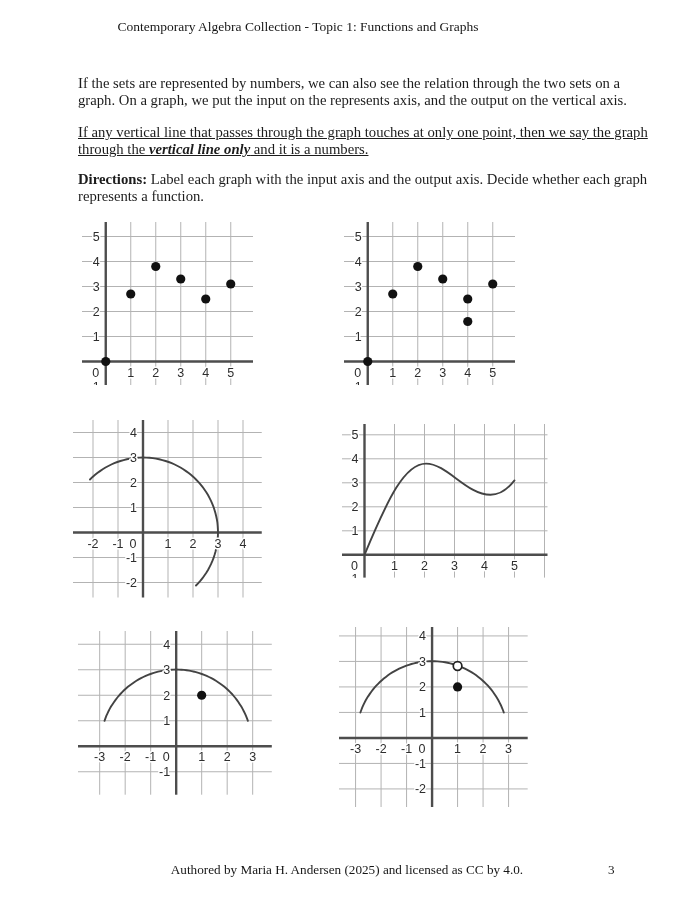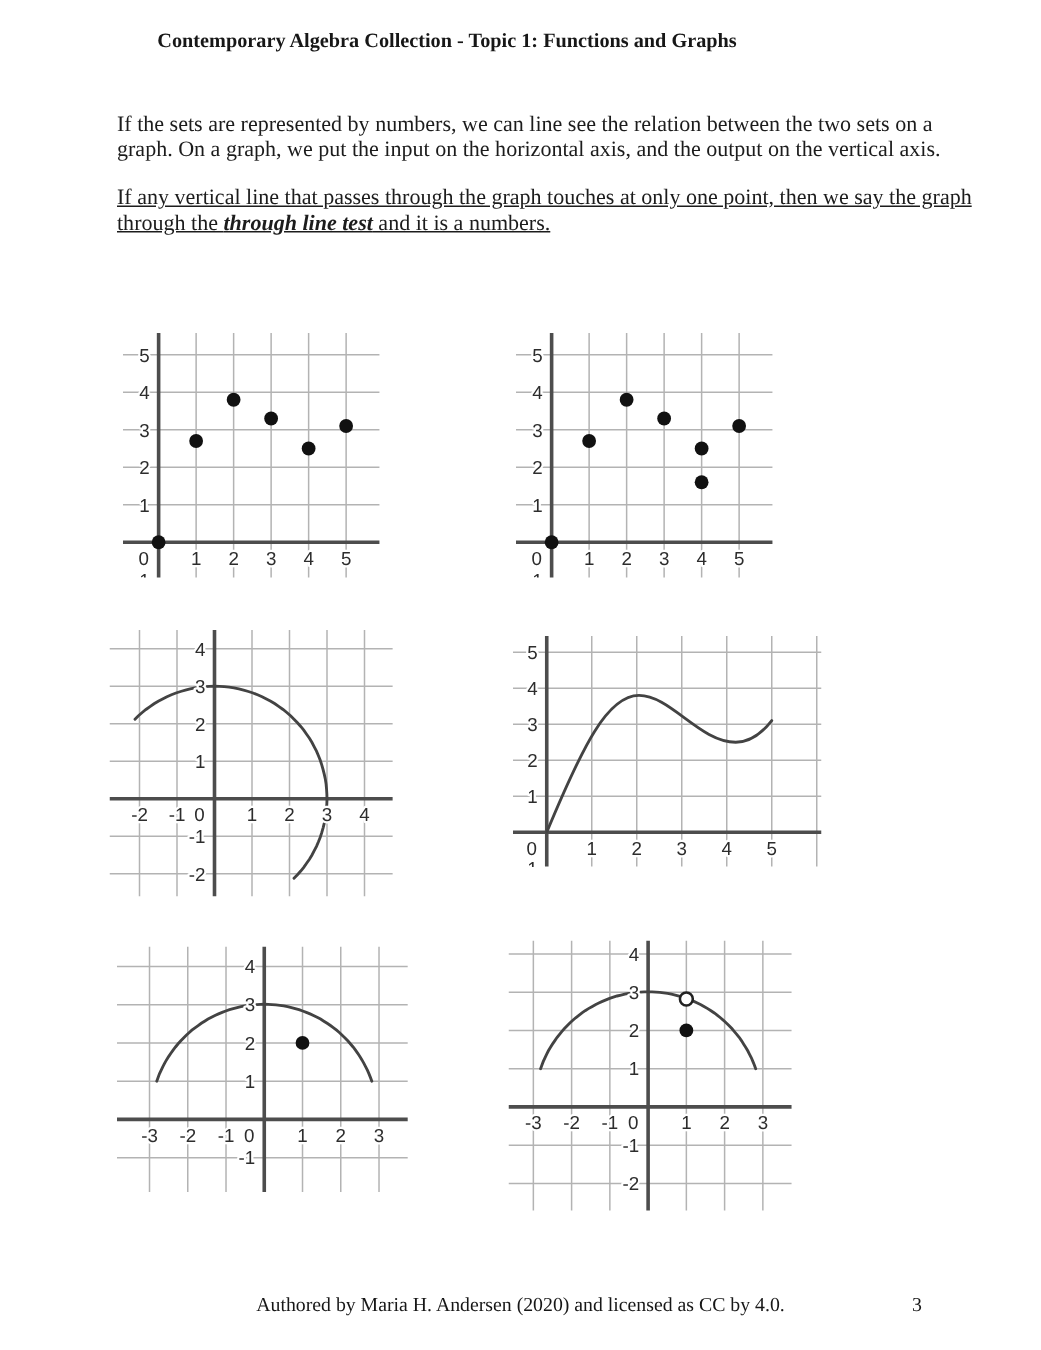"Contemporary Algebra Collection - Topic" .doc-title { font-weight: bold -> none }
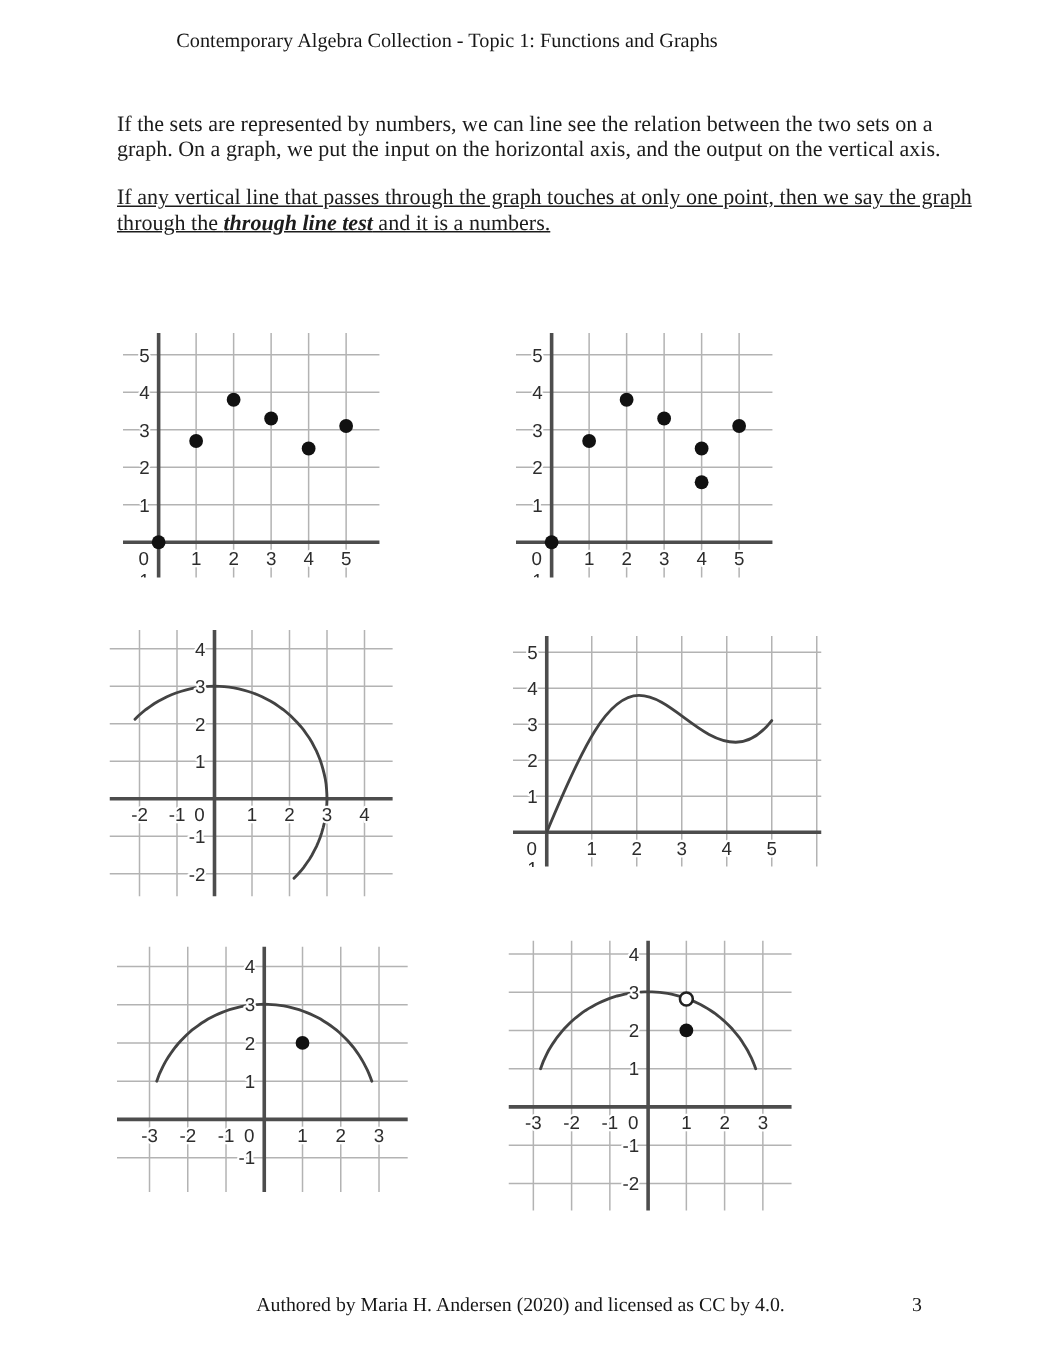"If the sets are represented" div.line { text: line see the relation between -> also see the relation through }
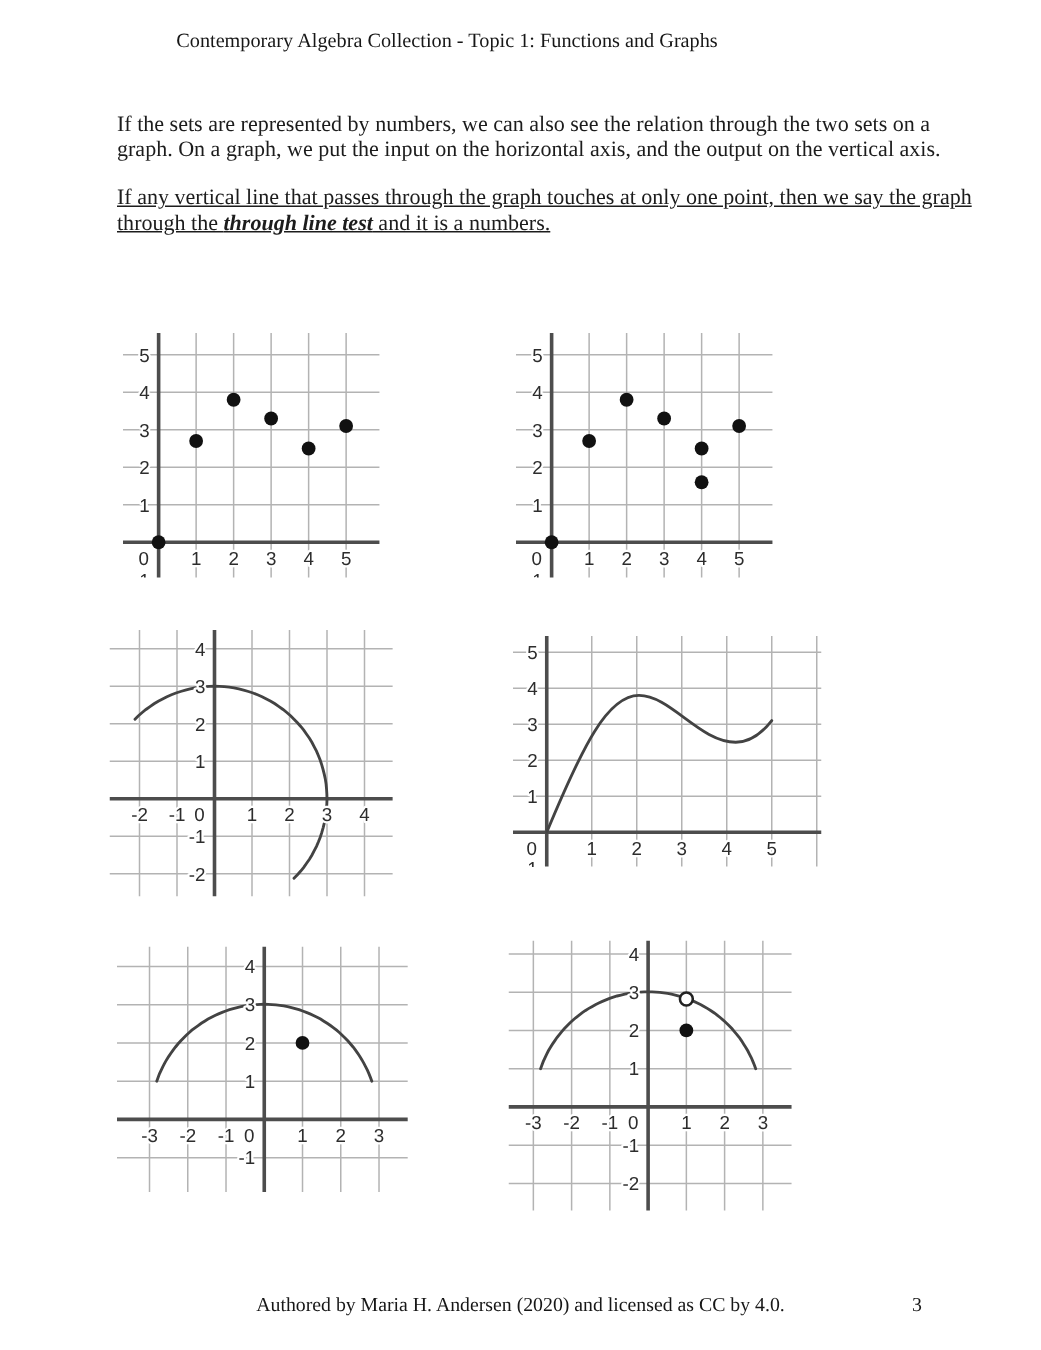"graph. On a graph, we" div.line { text: horizontal -> represents }
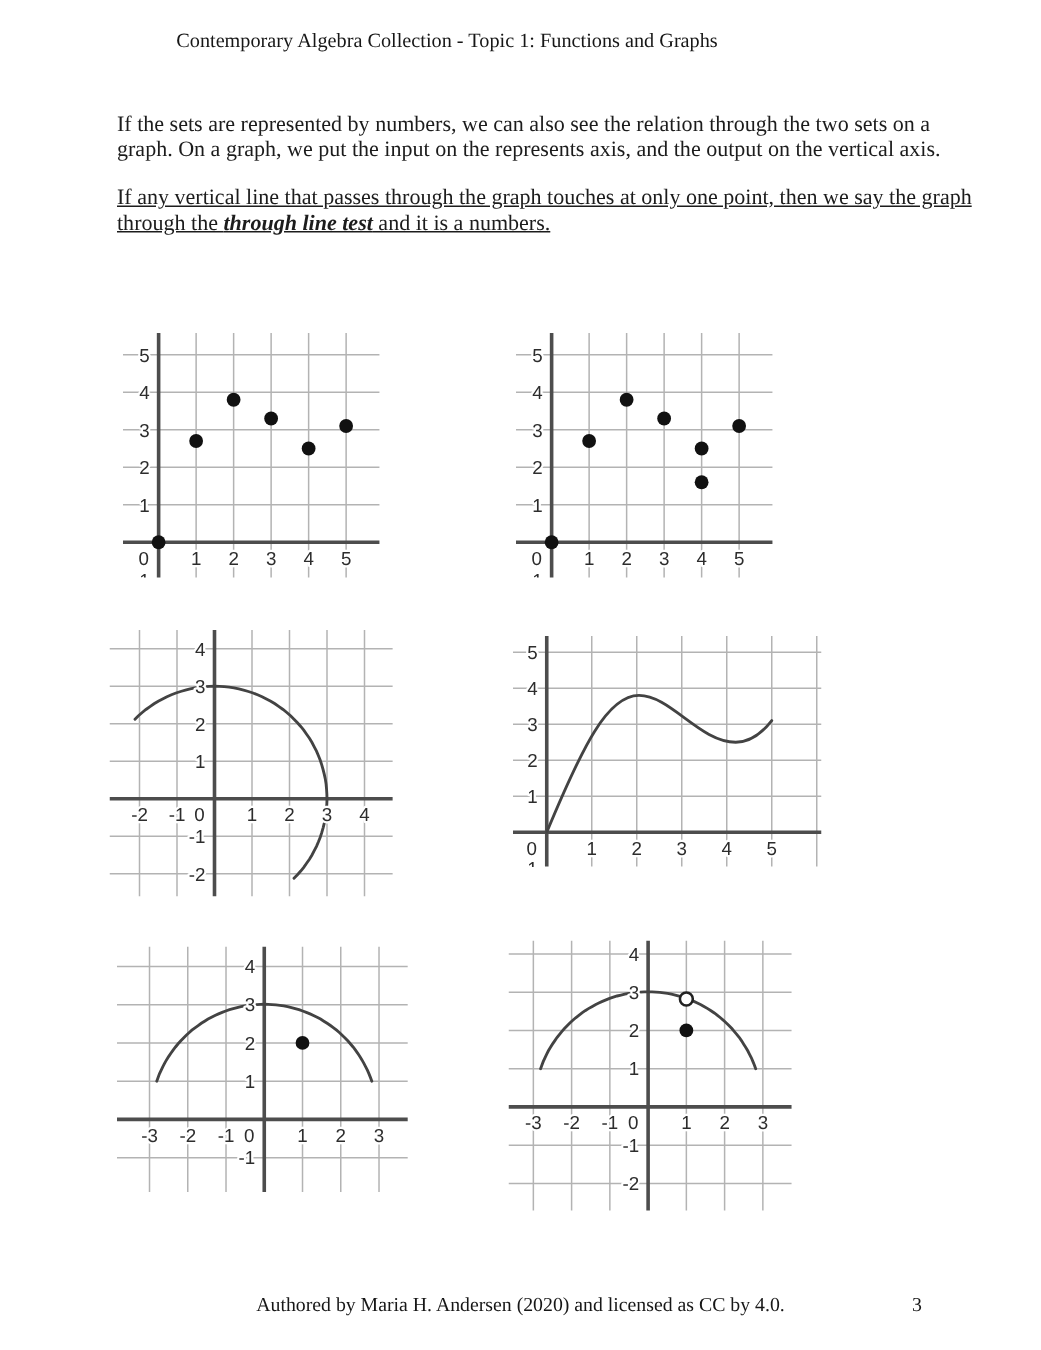"through line test" i { text: through line test -> vertical line only }
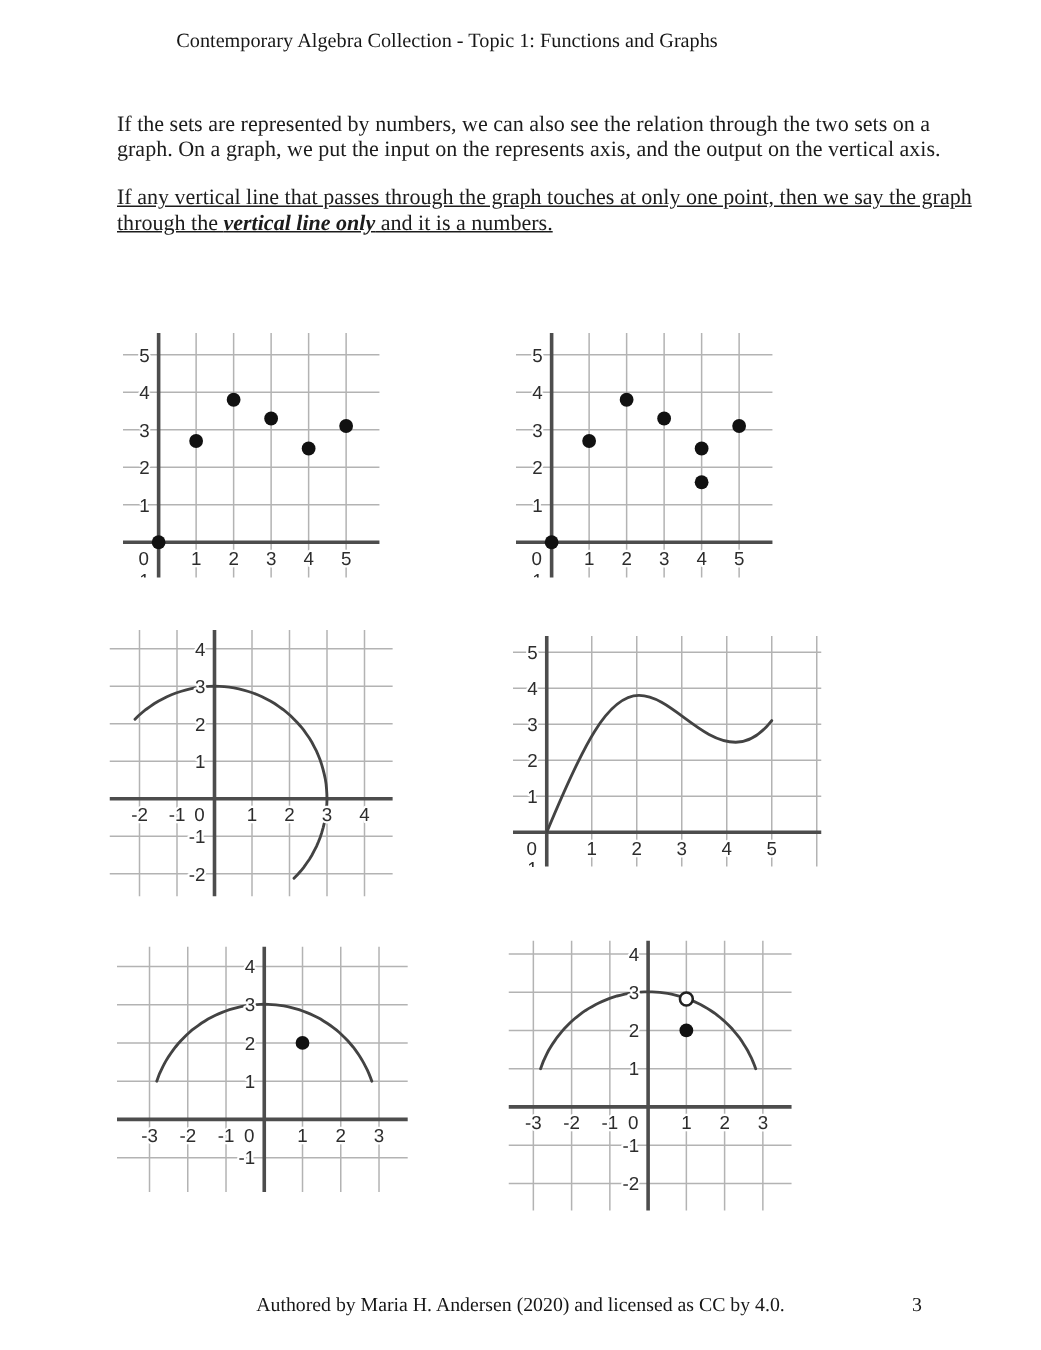"Directions: Label each graph with" div.para { html: none -> <div> <div><b>Directions:</b><span> Label each graph with the input axis and the output axis. Decide whether each graph</span></div> <div>represents a function.</div> </div> }
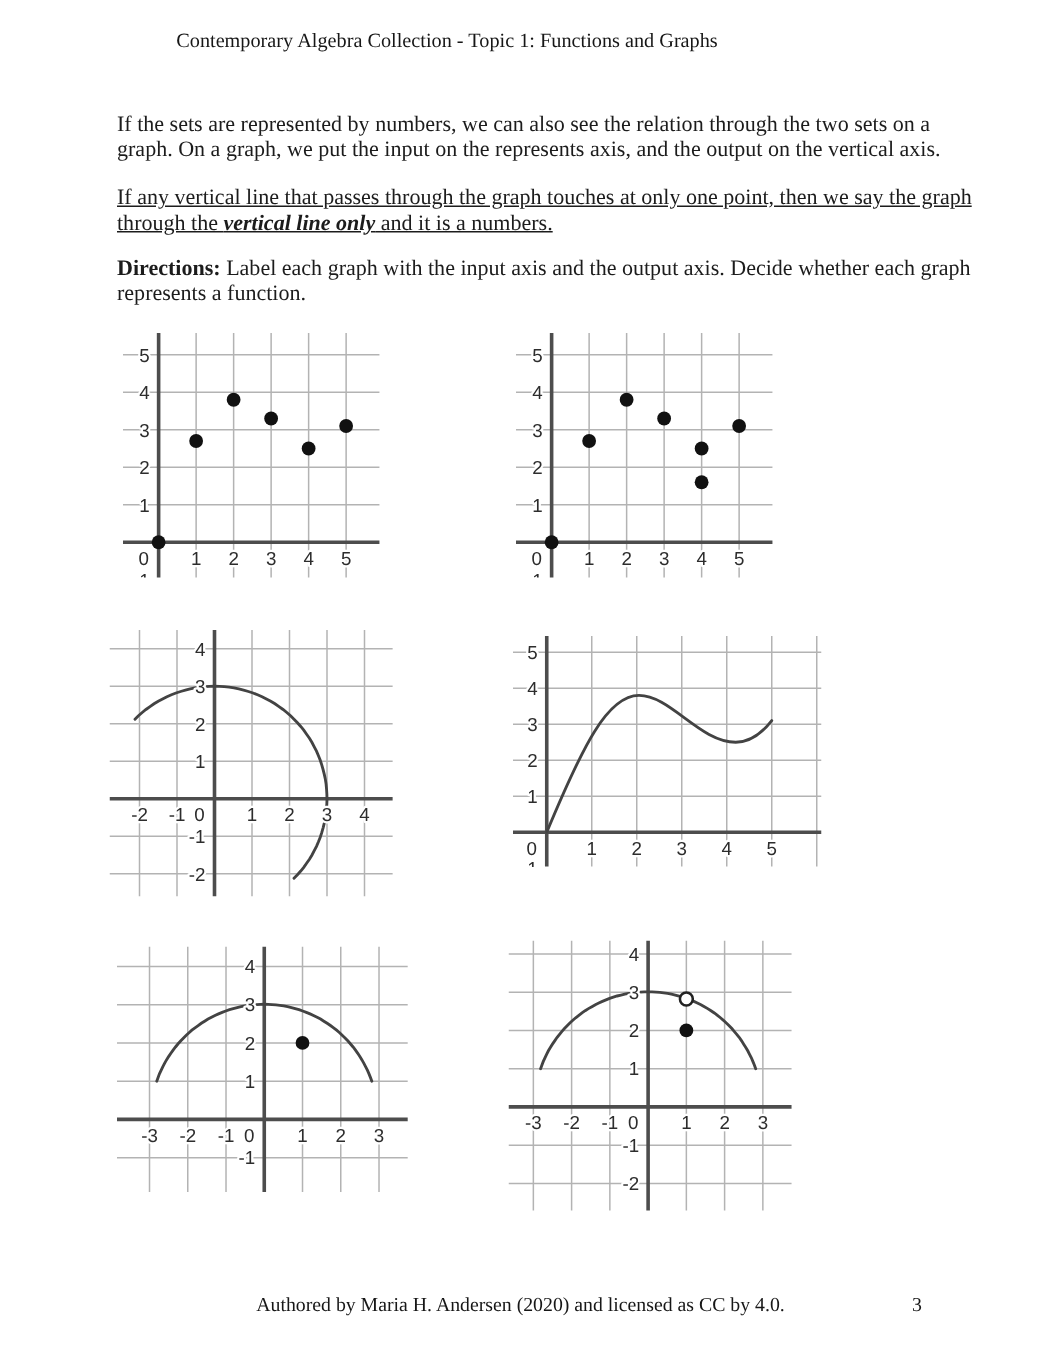"Authored by Maria H. Andersen" div.footer-credit { text: 2020 -> 2025 }
